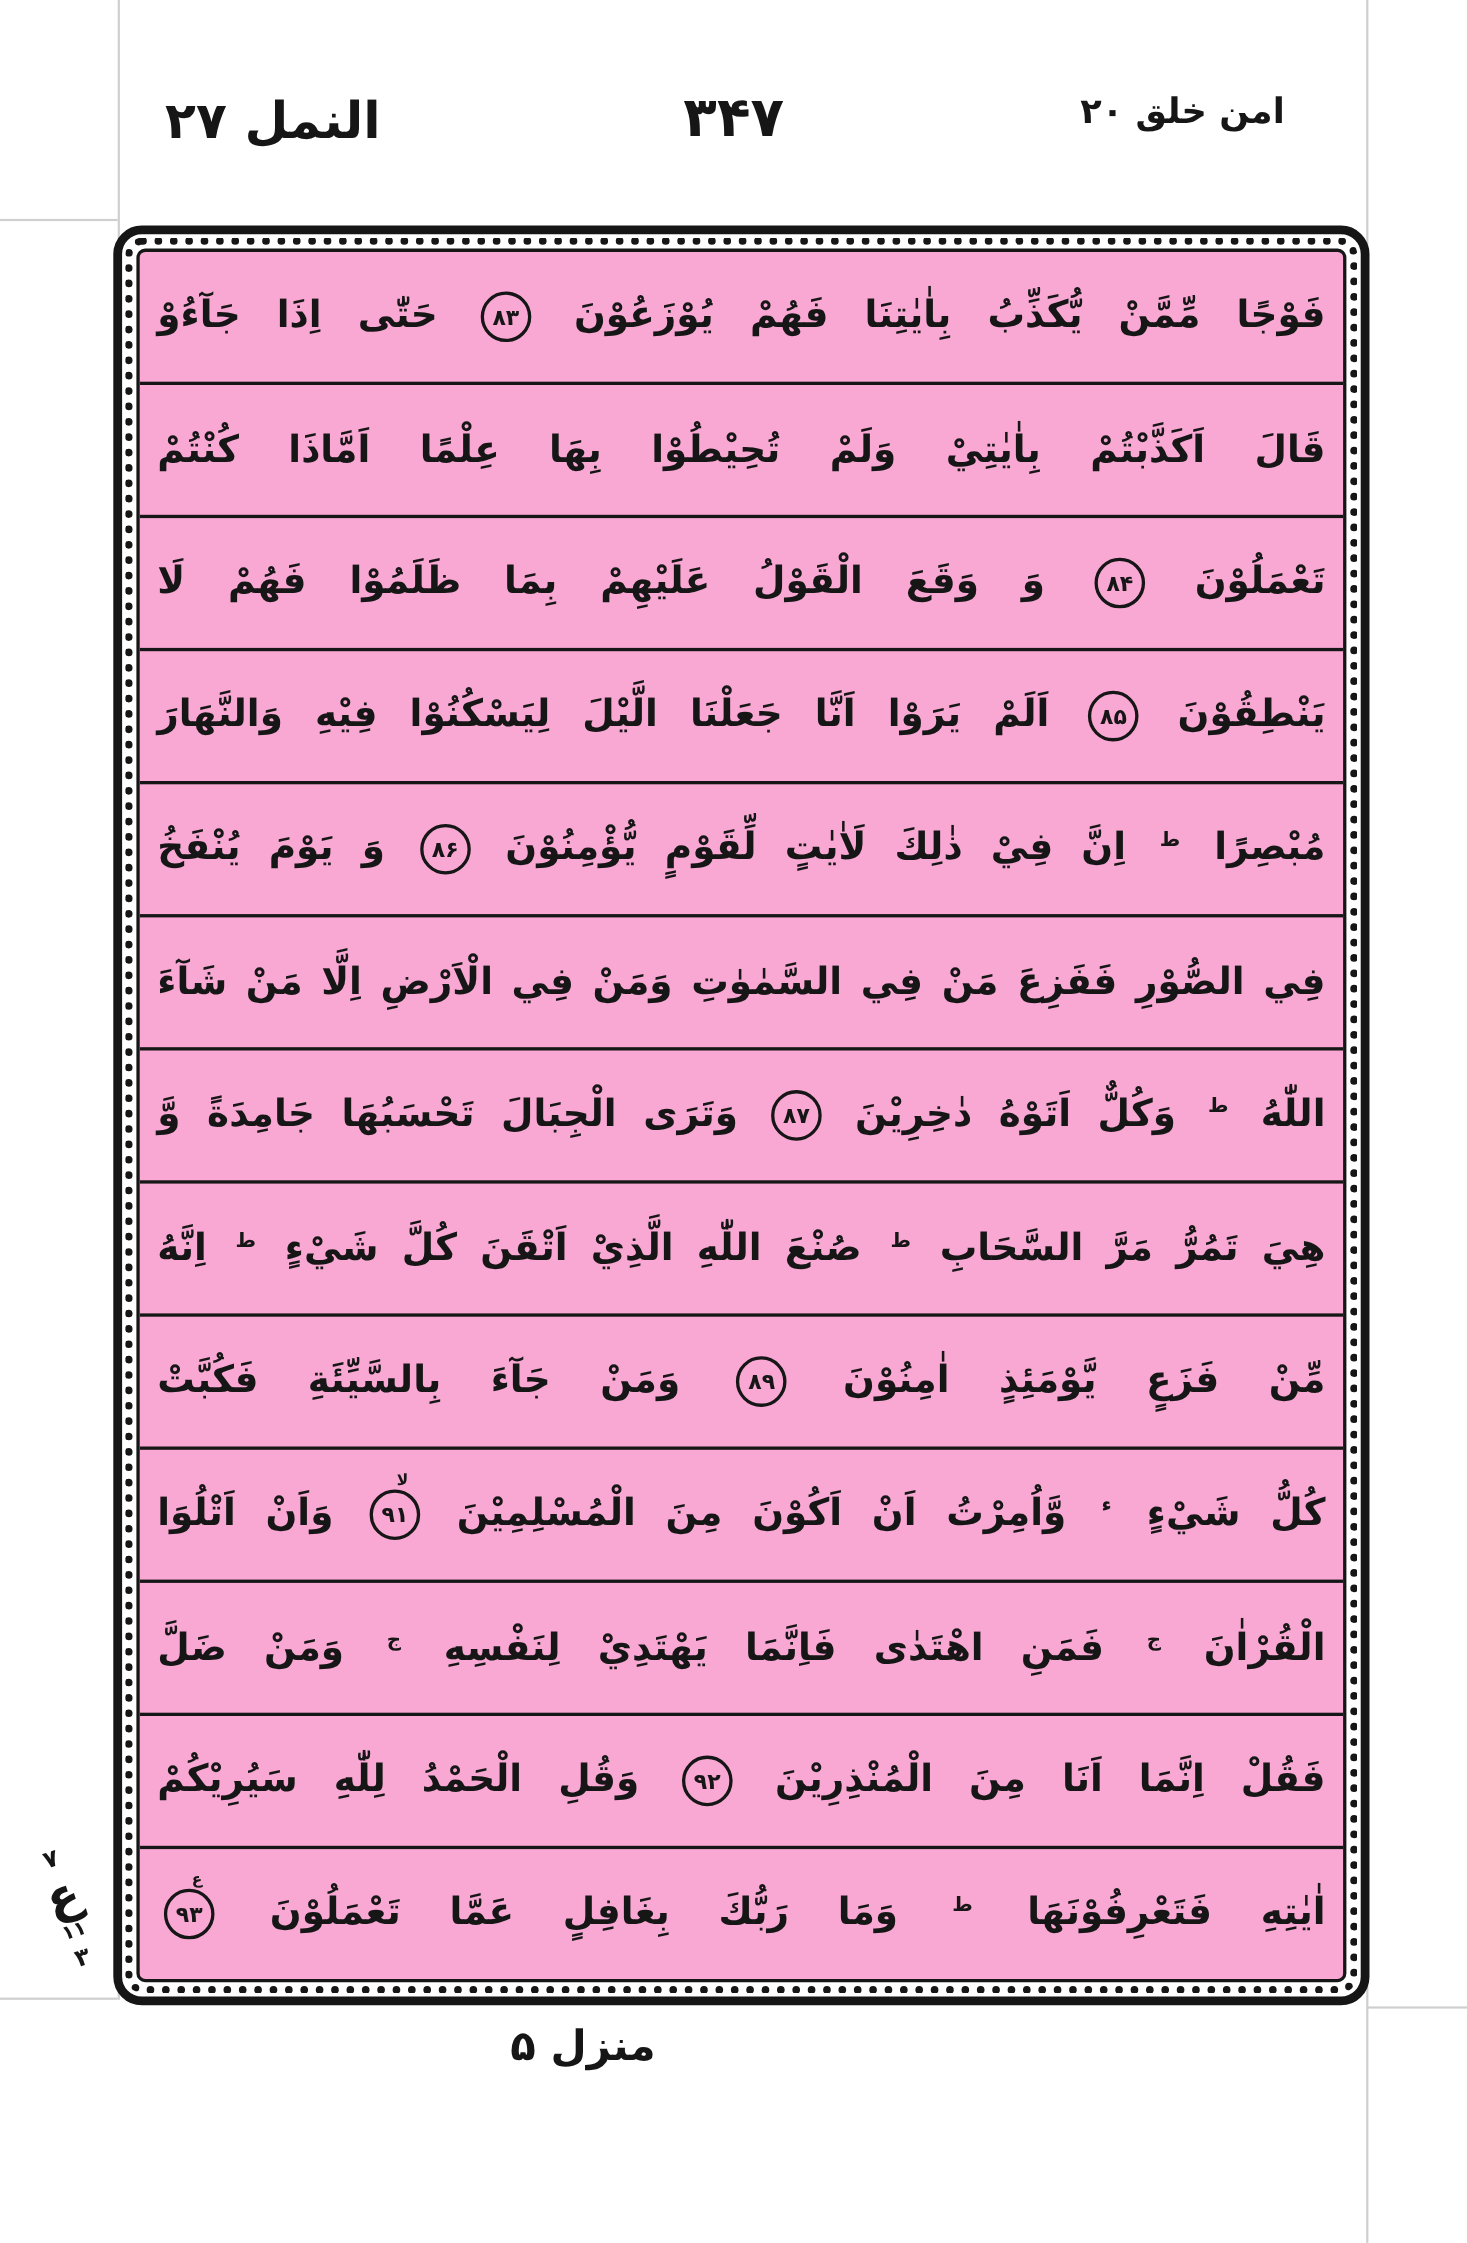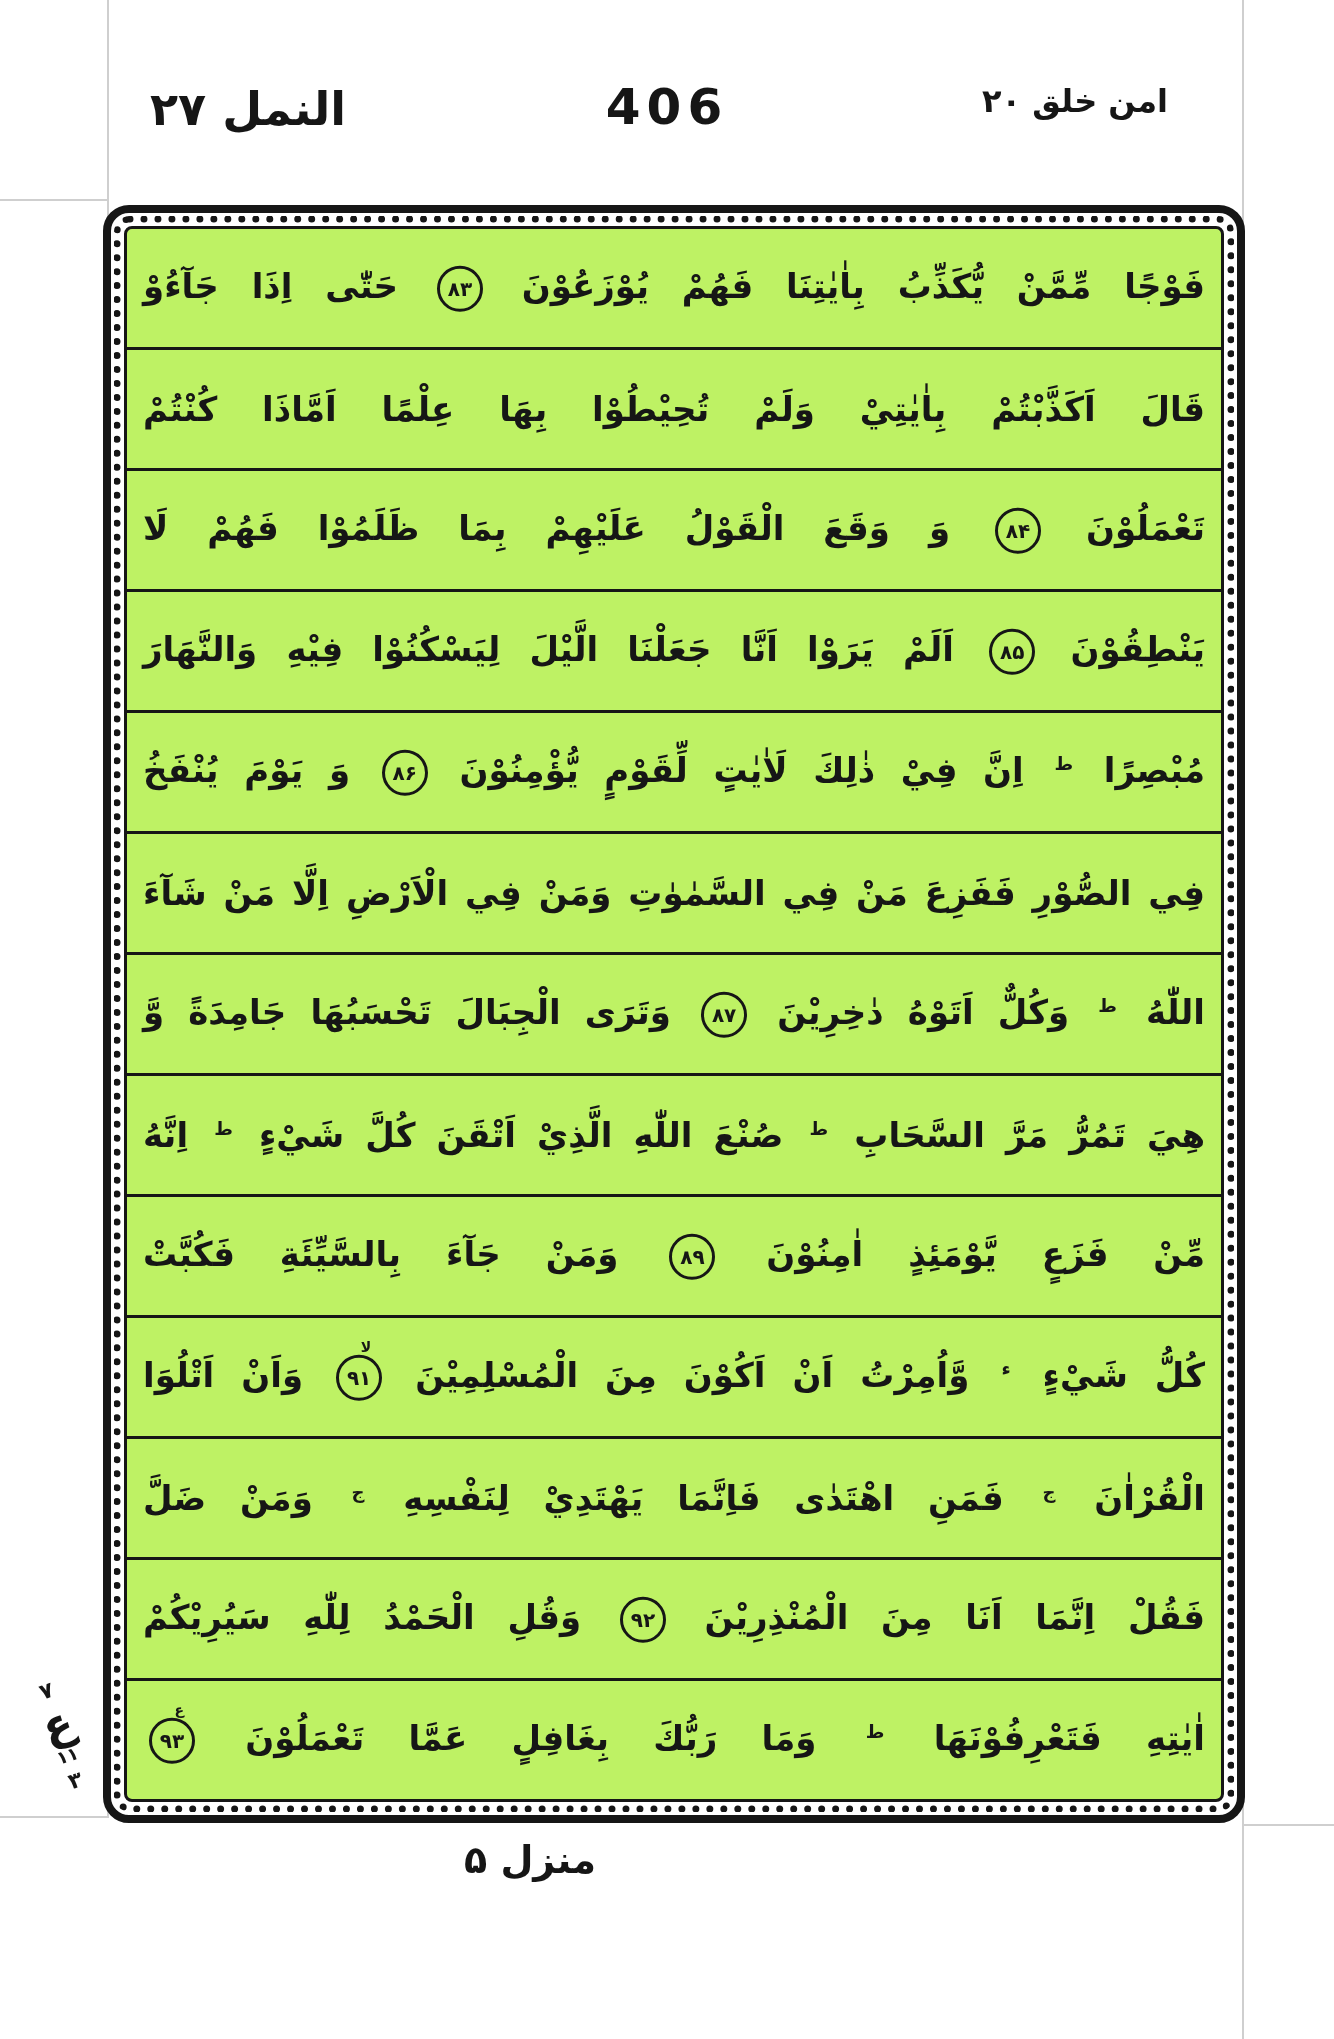"406" div.header-page-number { text: 406 -> ۳۴۷ }
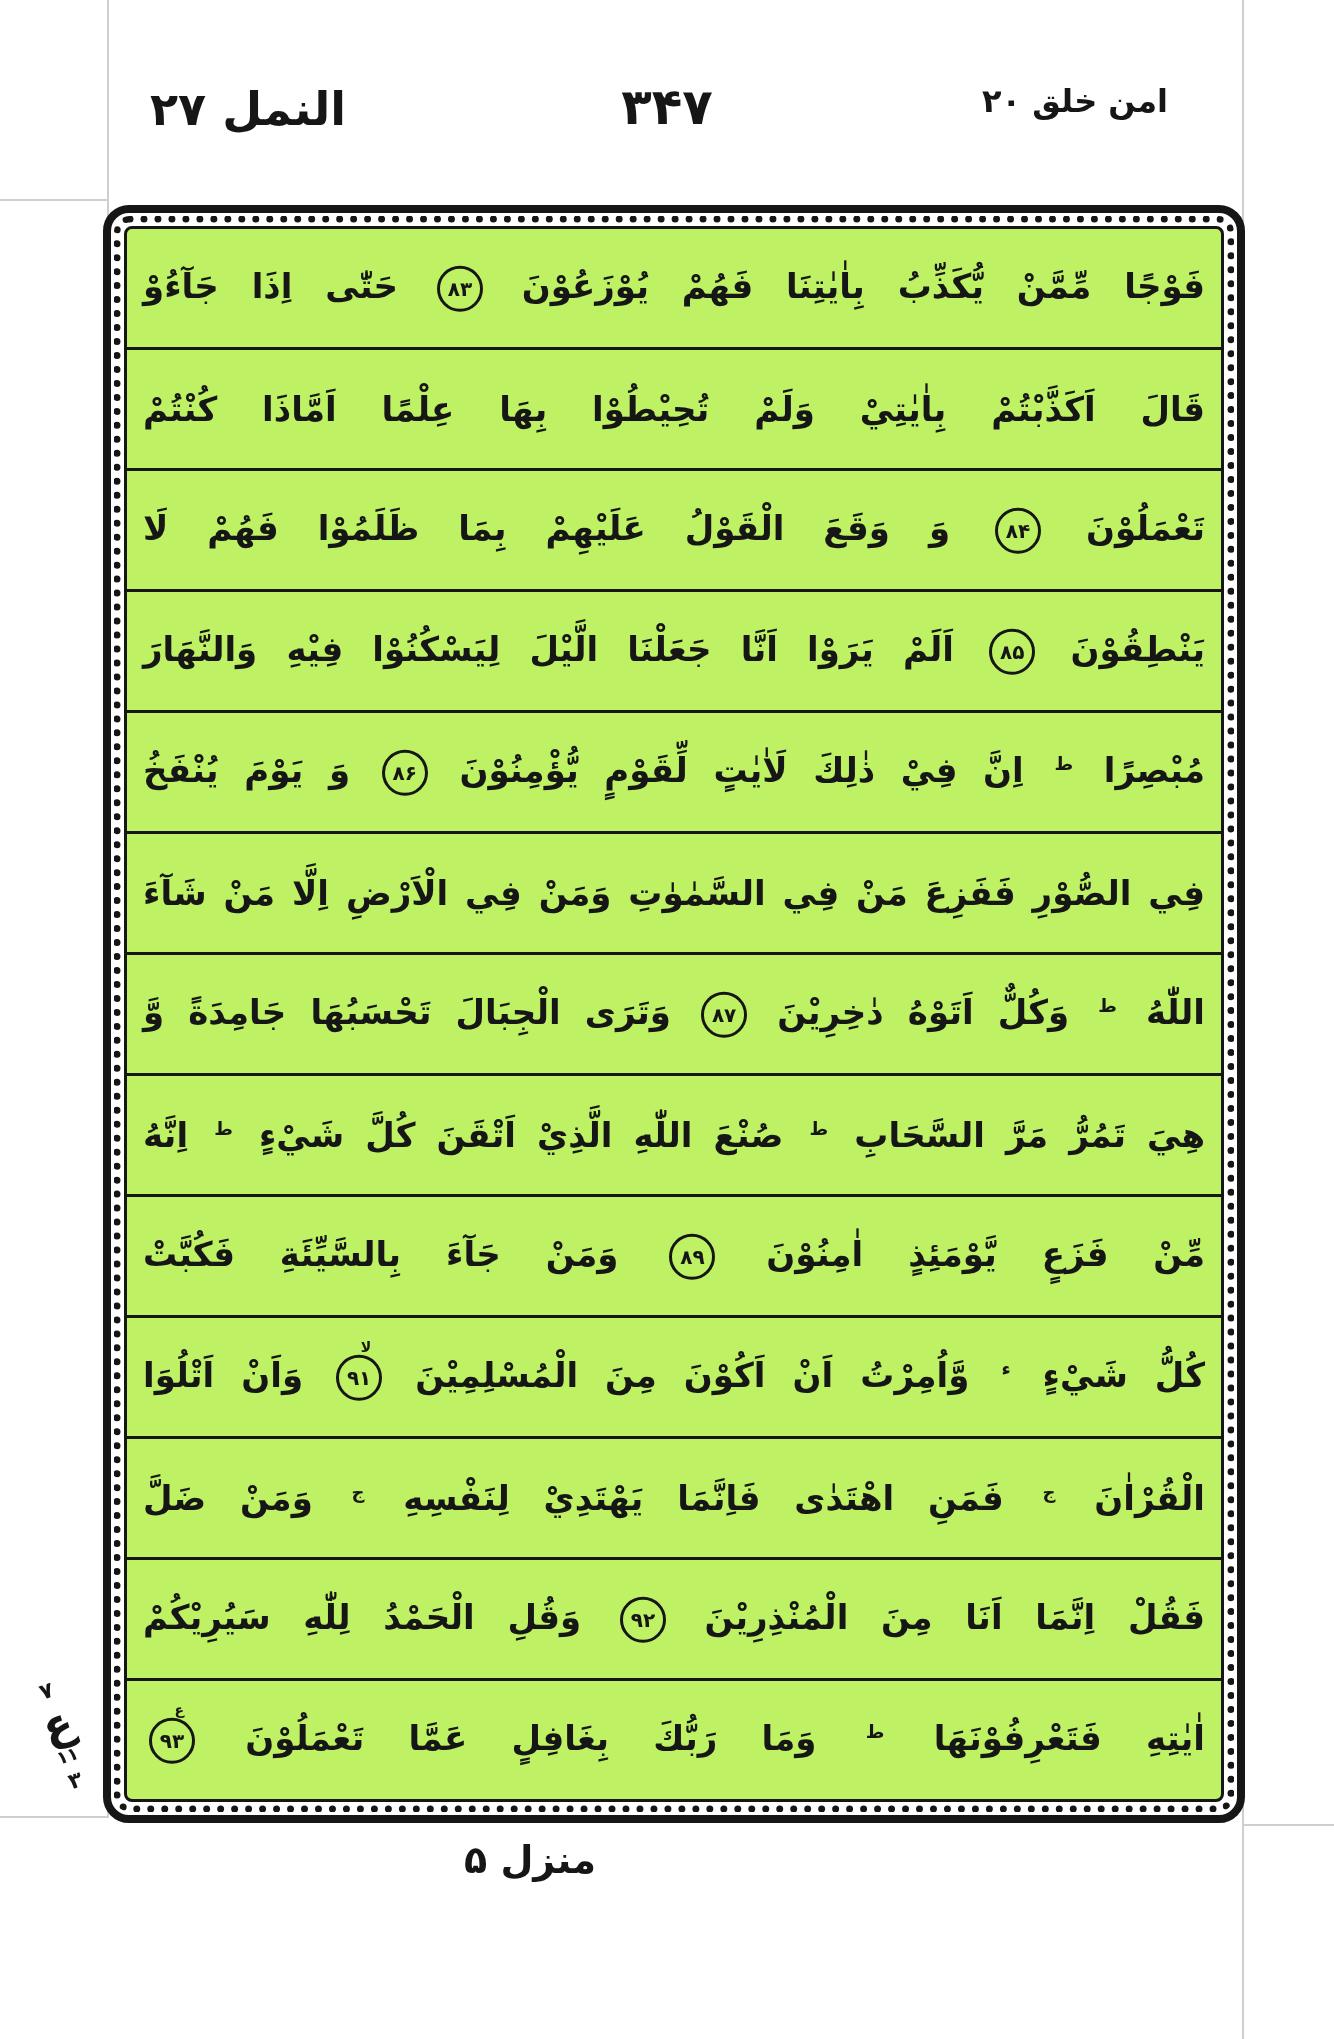"فَوْجًا مِّمَّنْ يُّكَذِّبُ بِاٰيٰتِنَا" .frame-inner { background: #bef264 -> #f9a8d4 }
